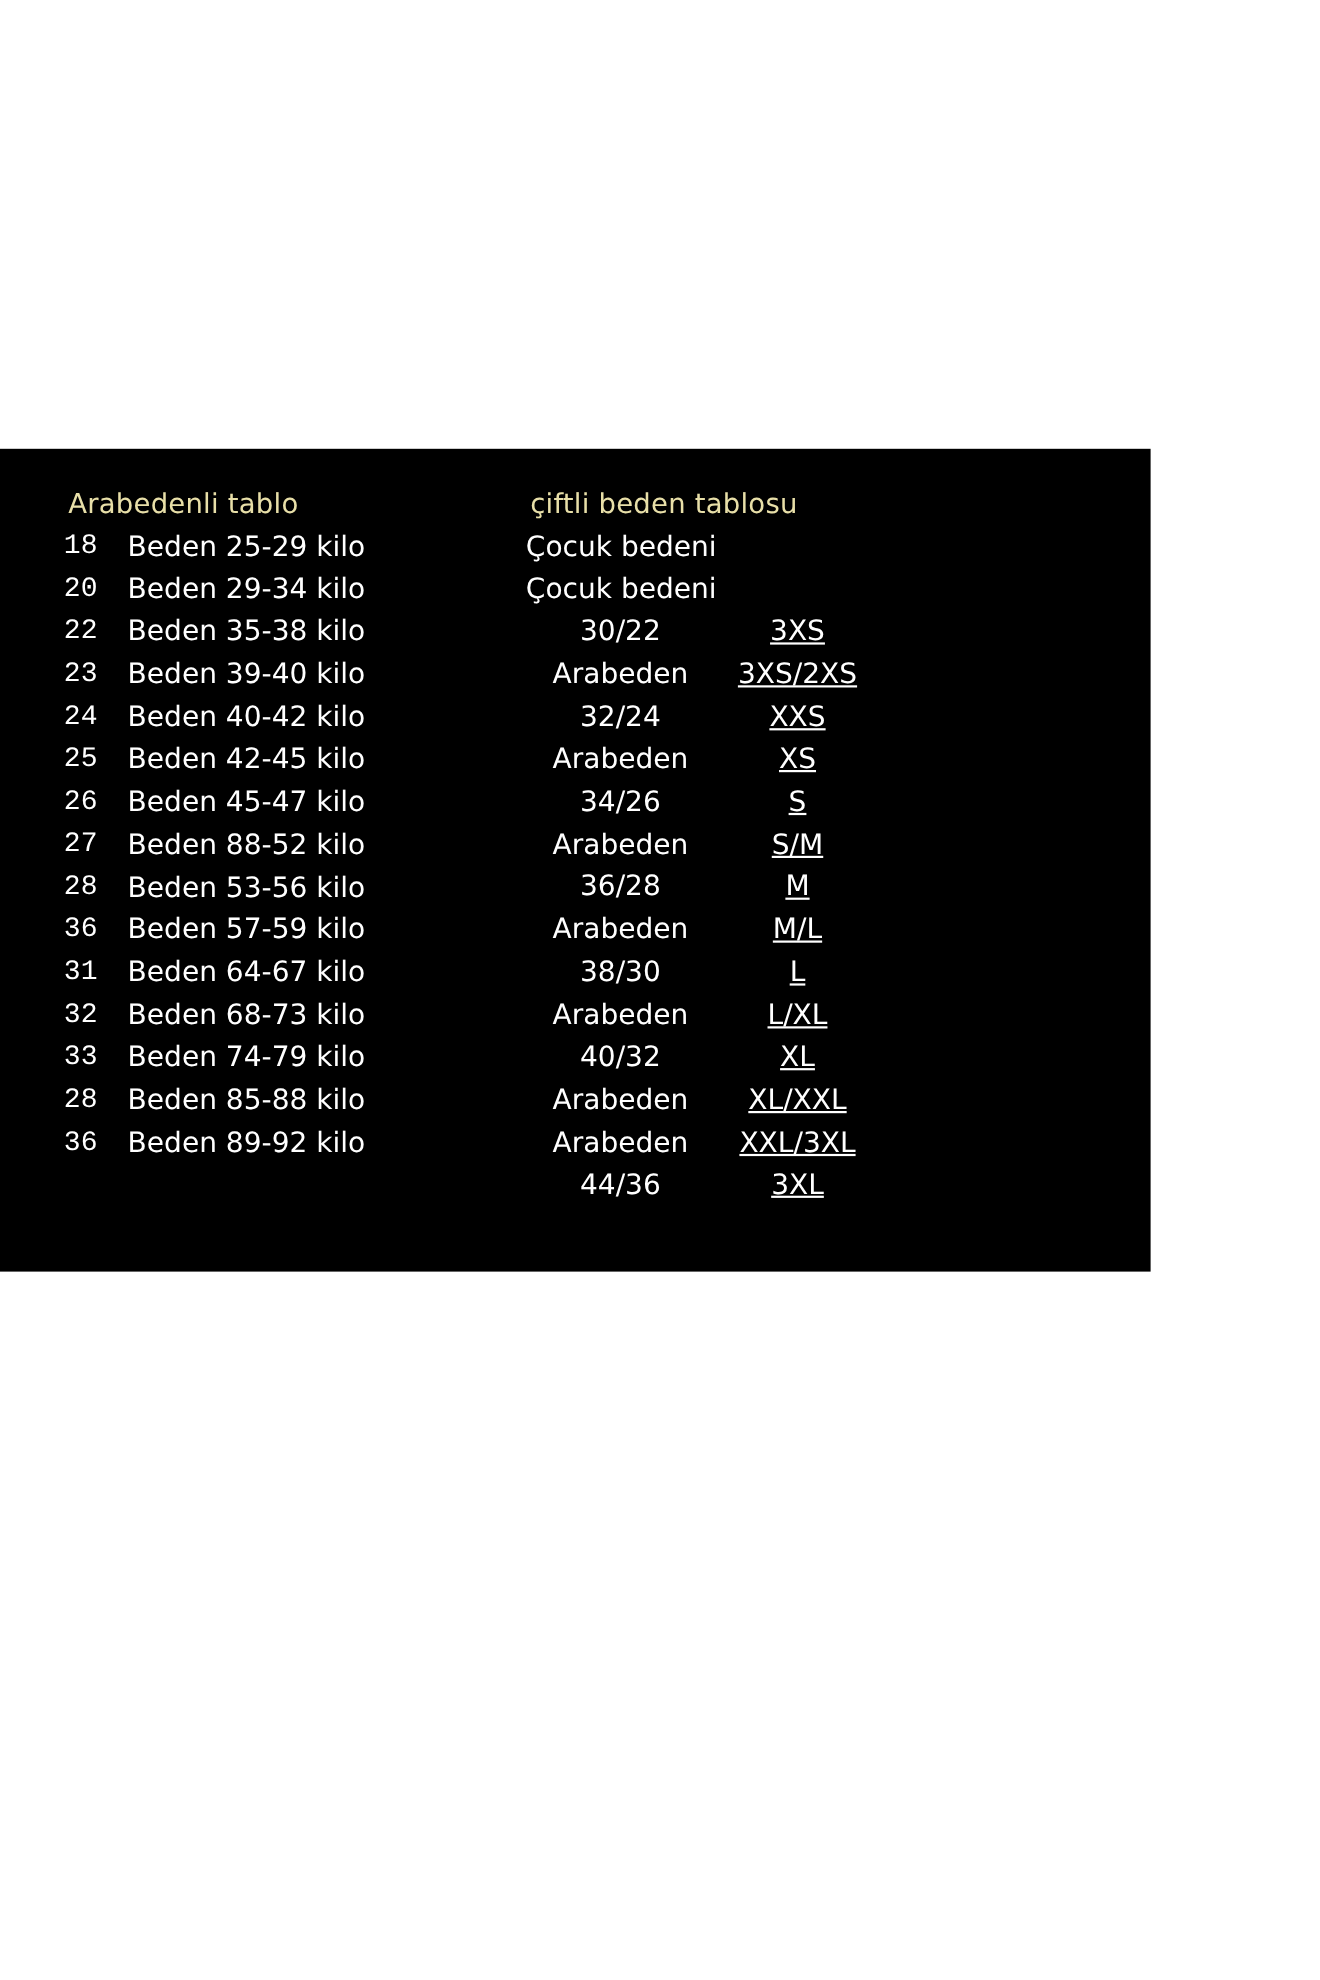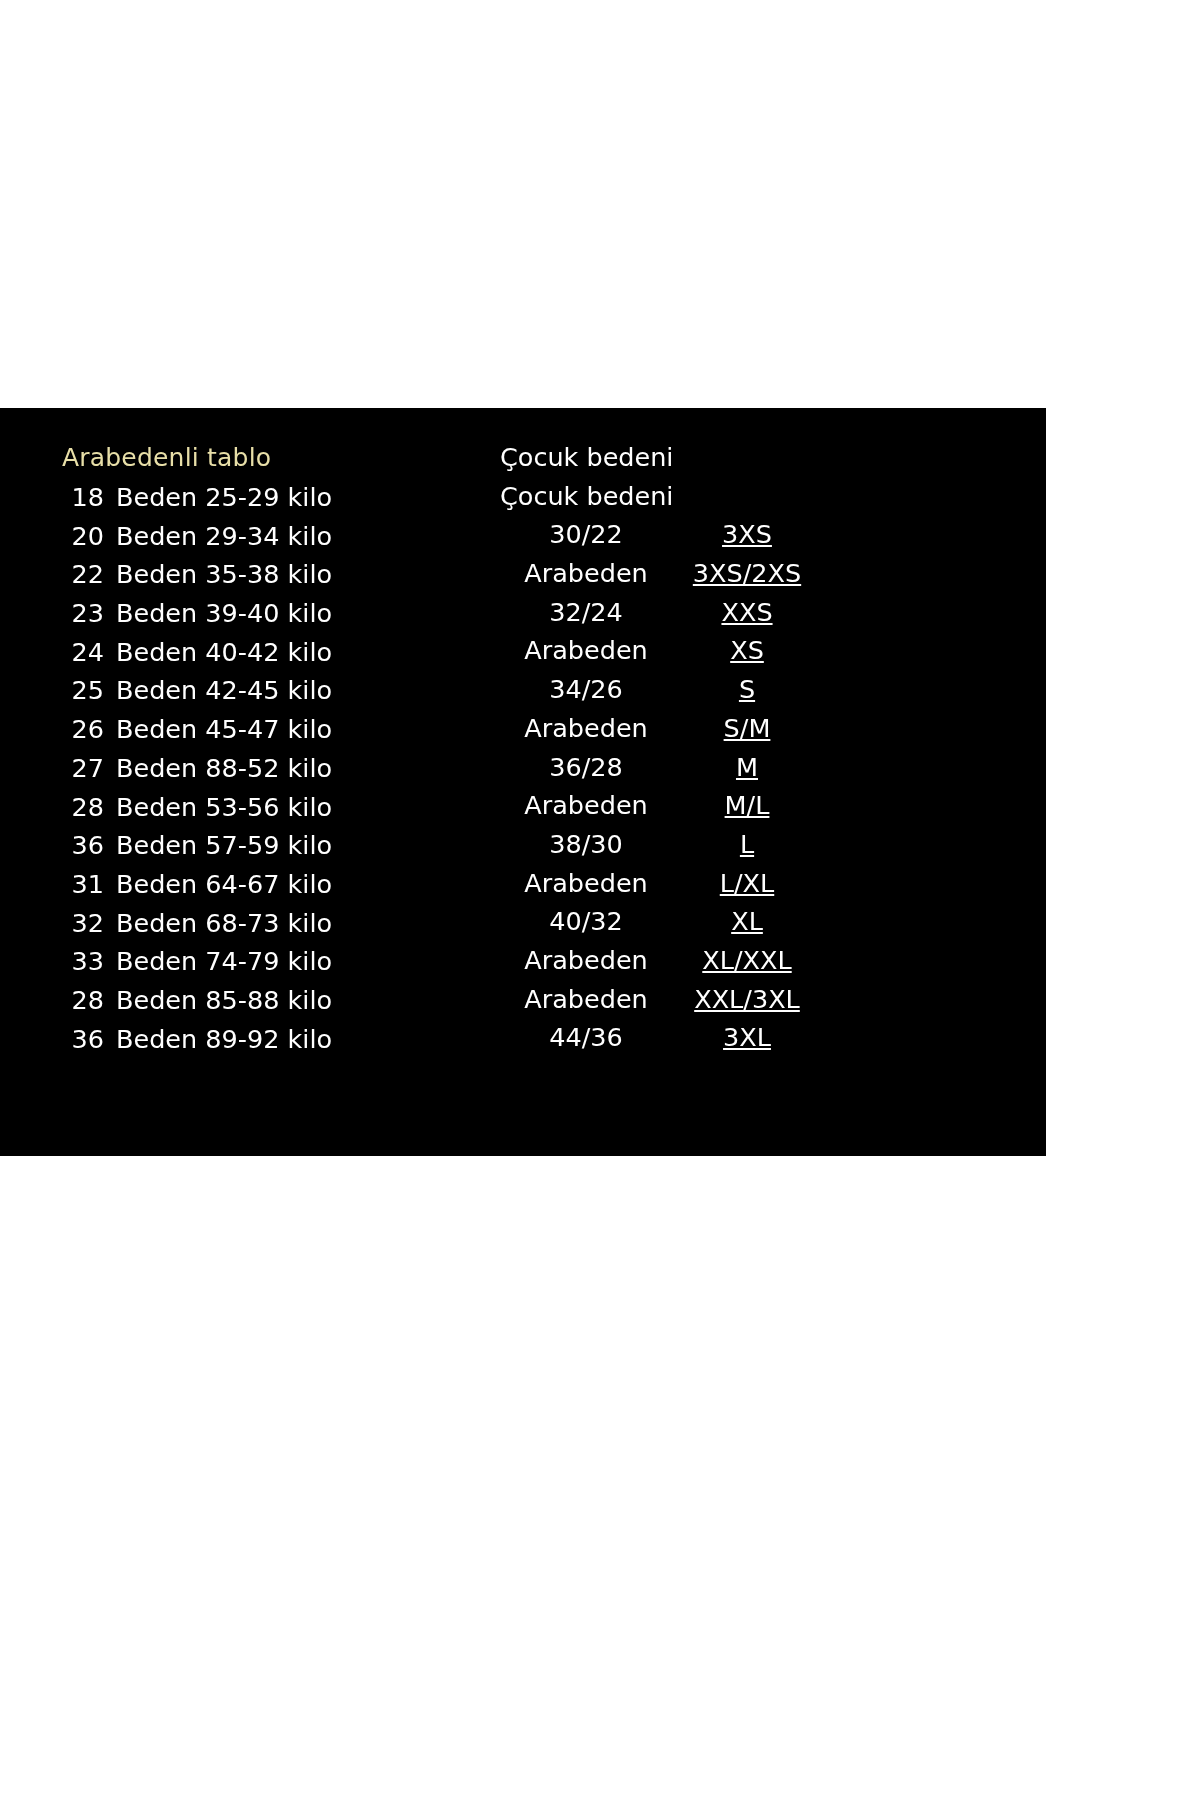"çiftli beden tablosu" div.col-title { html: none -> <div>çiftli beden tablosu</div> }
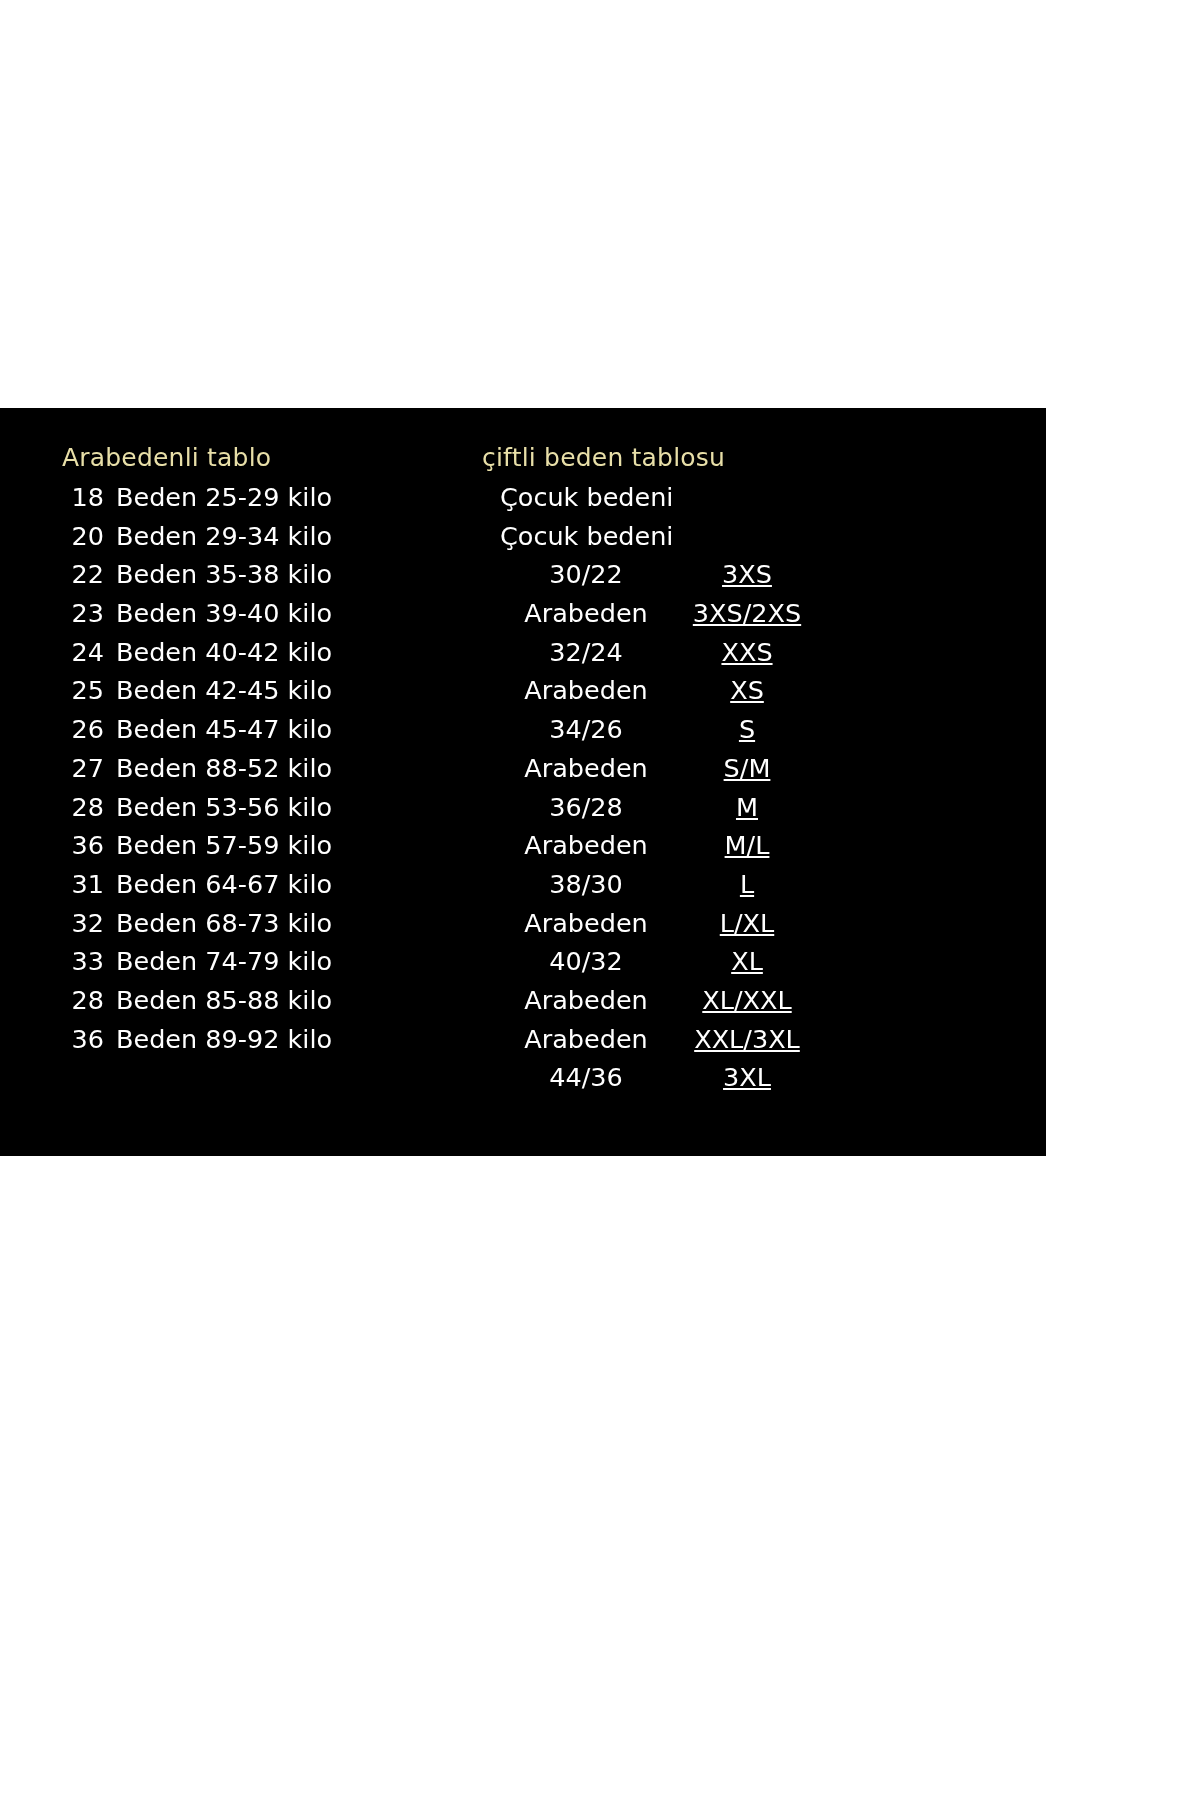"18" .row-left .num { font-family: none -> Liberation Mono, monospace; text-align: right -> none }
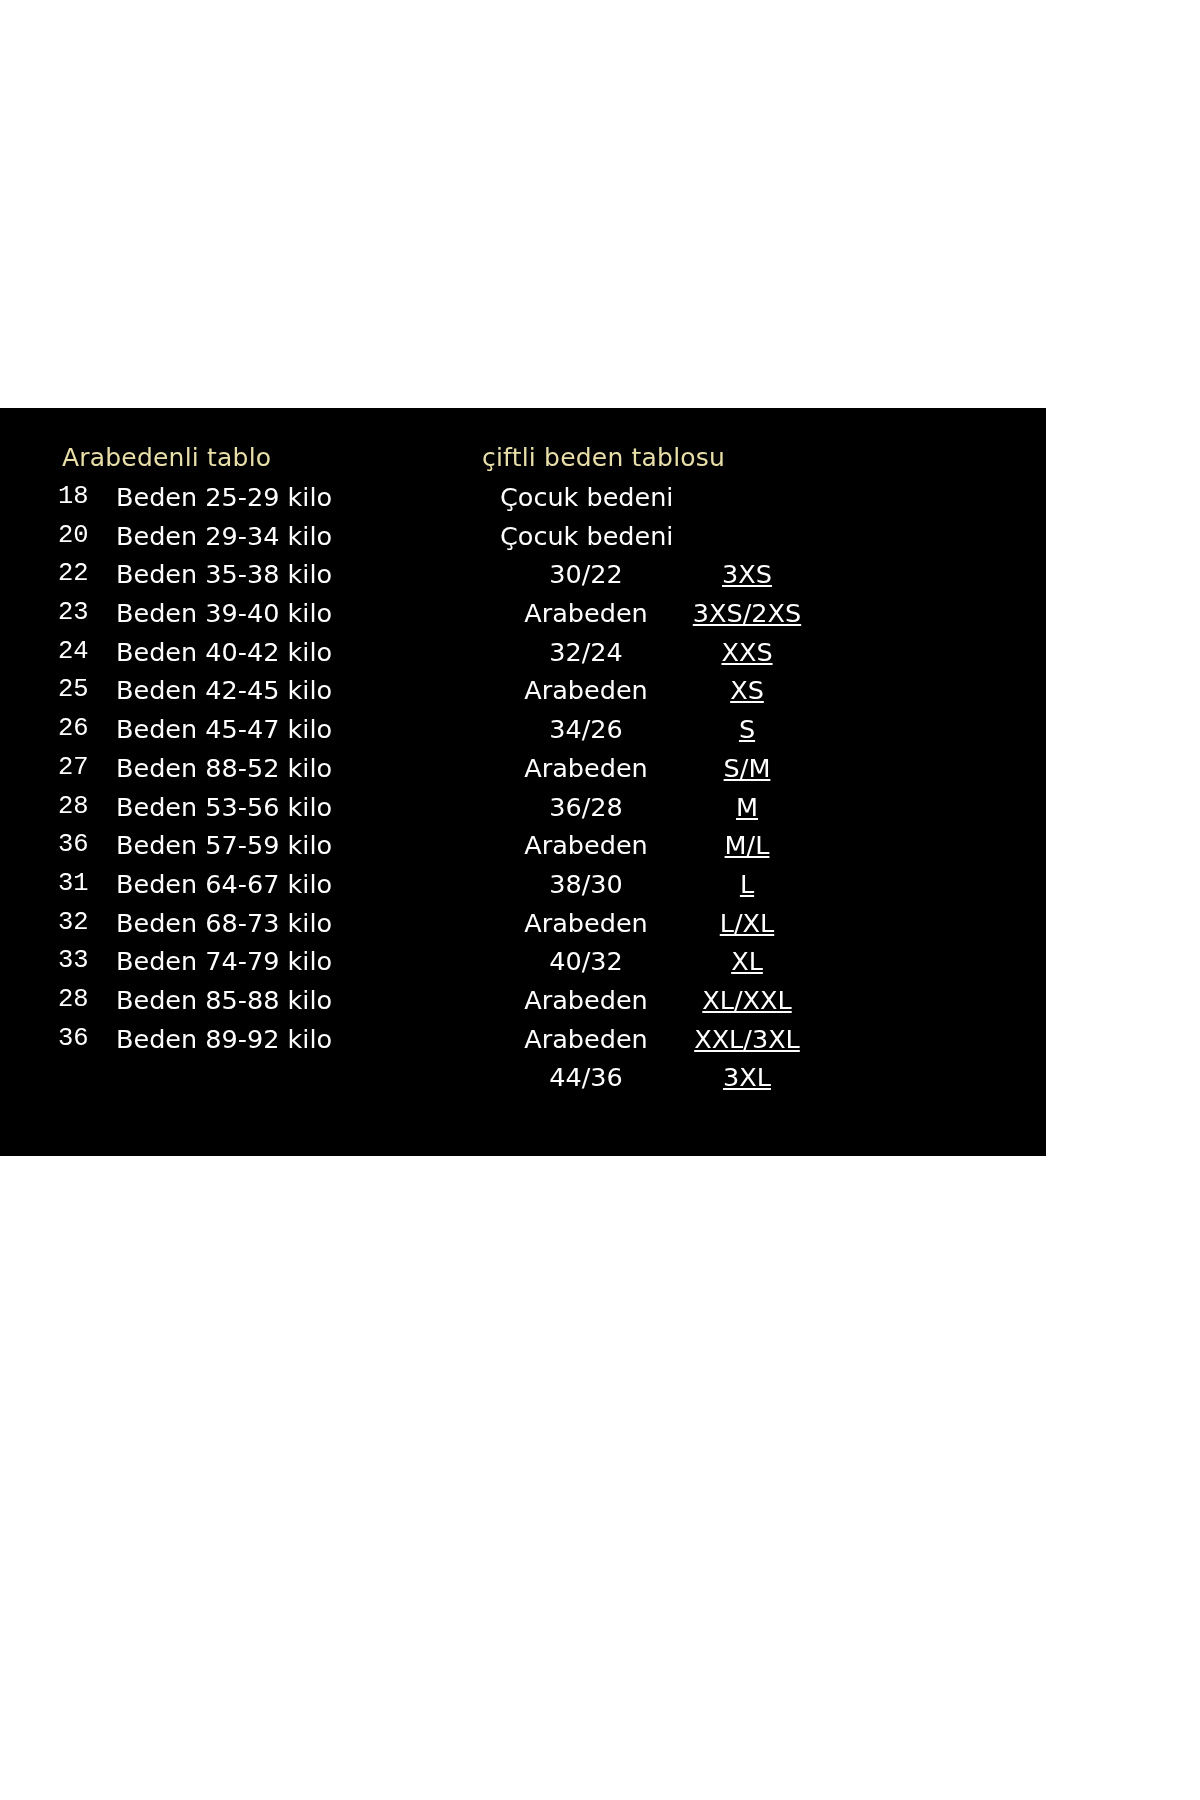"Çocuk bedeni" .row-right { align-items: center -> flex-end; margin-left: 22px -> none }
